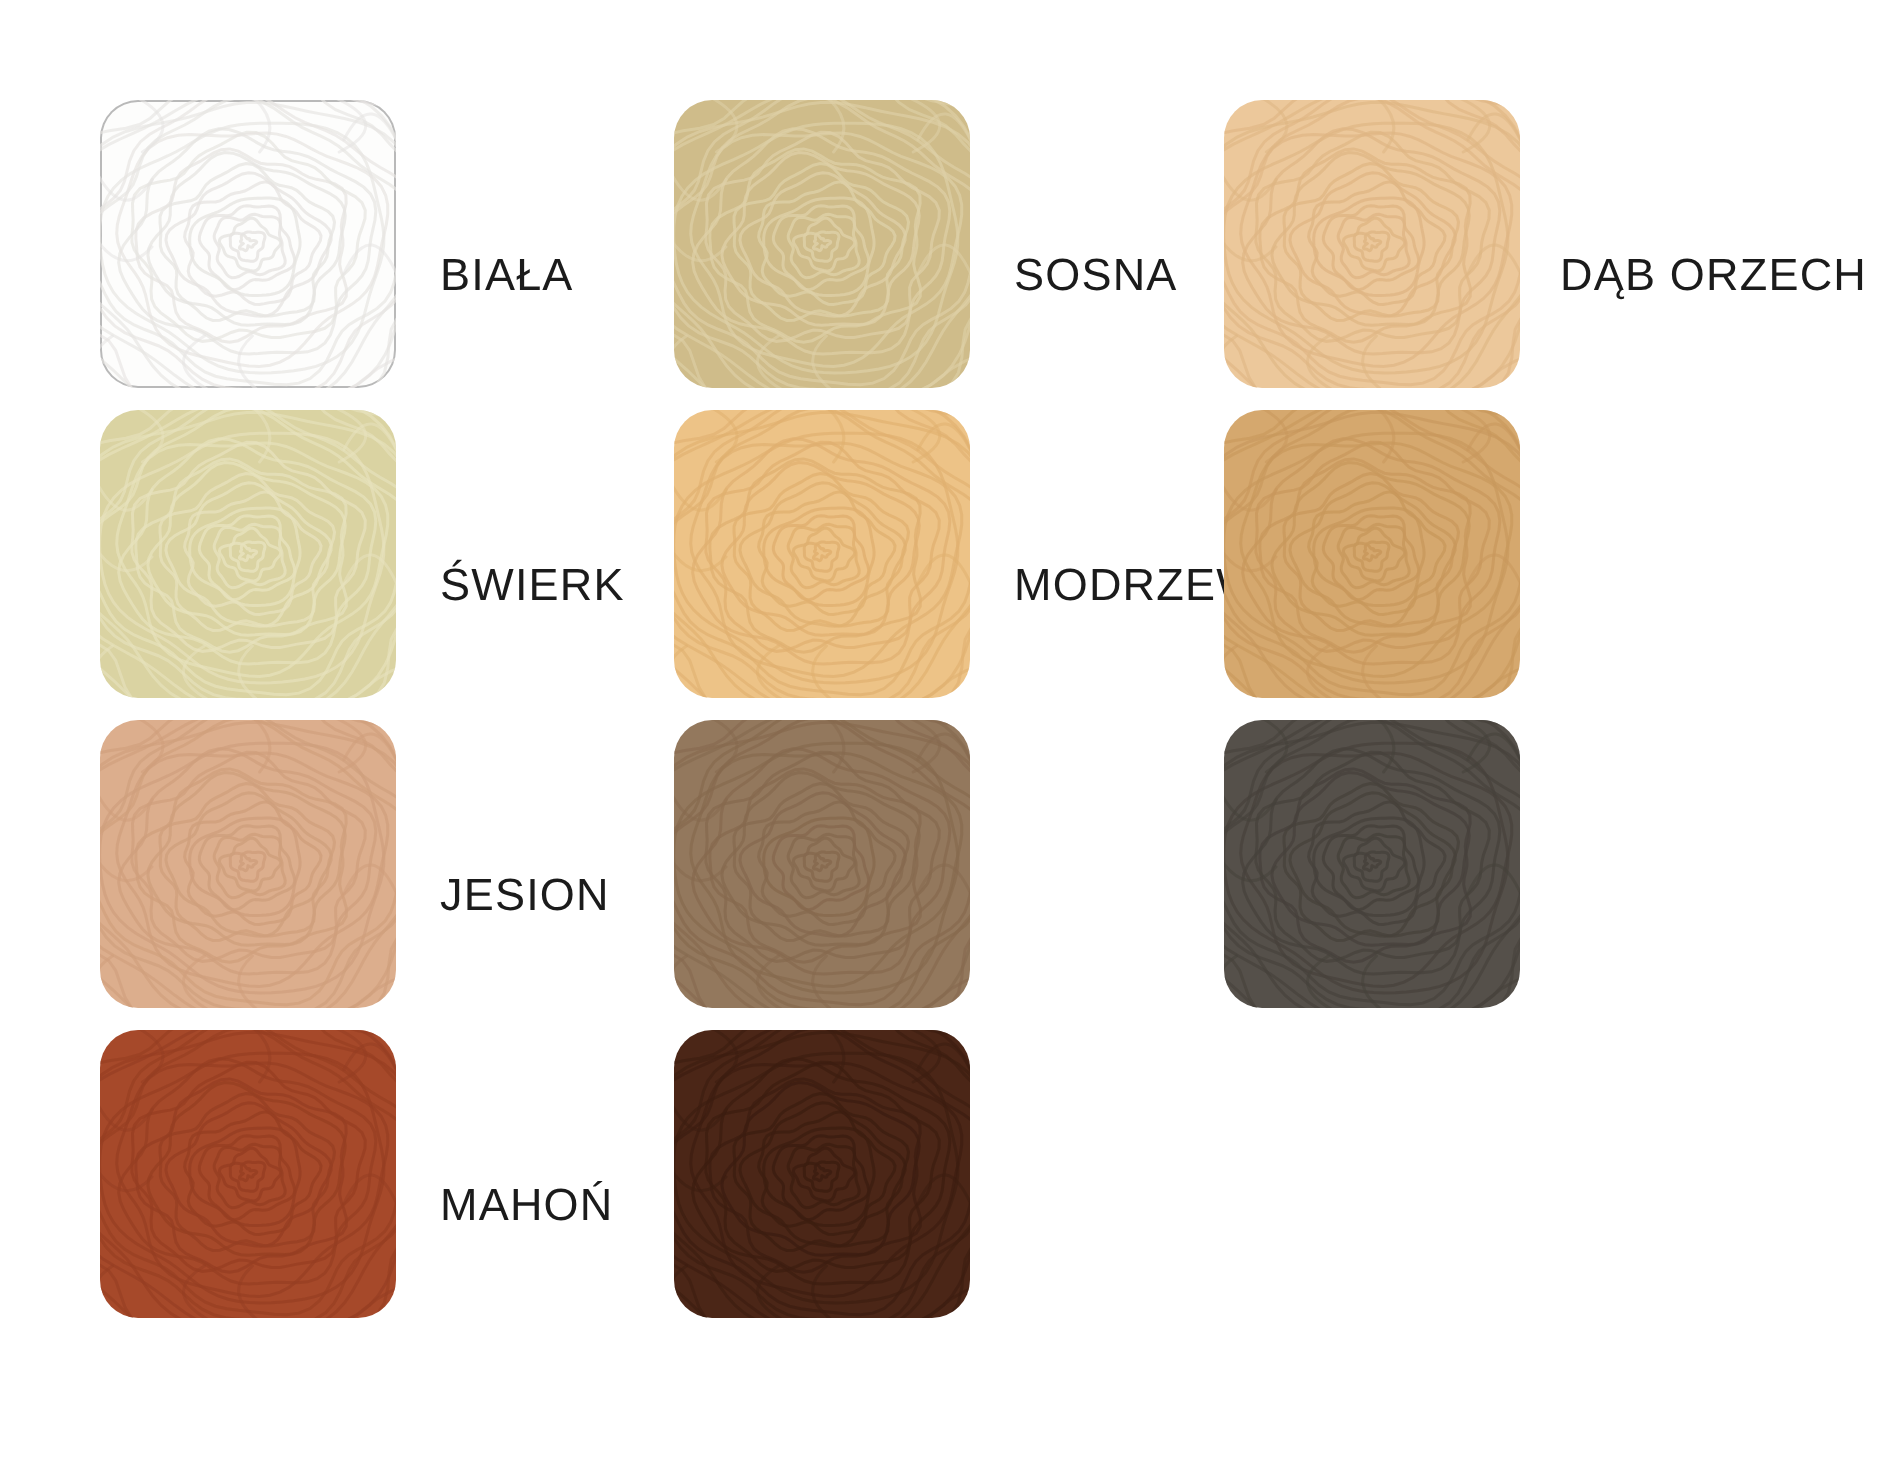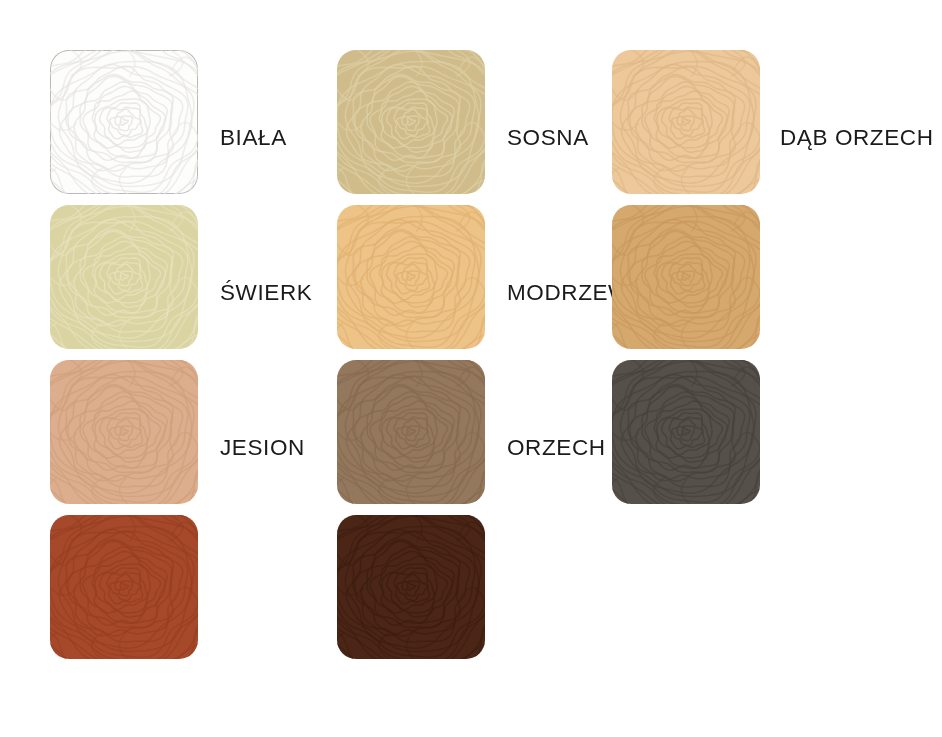"ORZECH" div.swatch-label { html: <div>ORZECH</div> -> none }
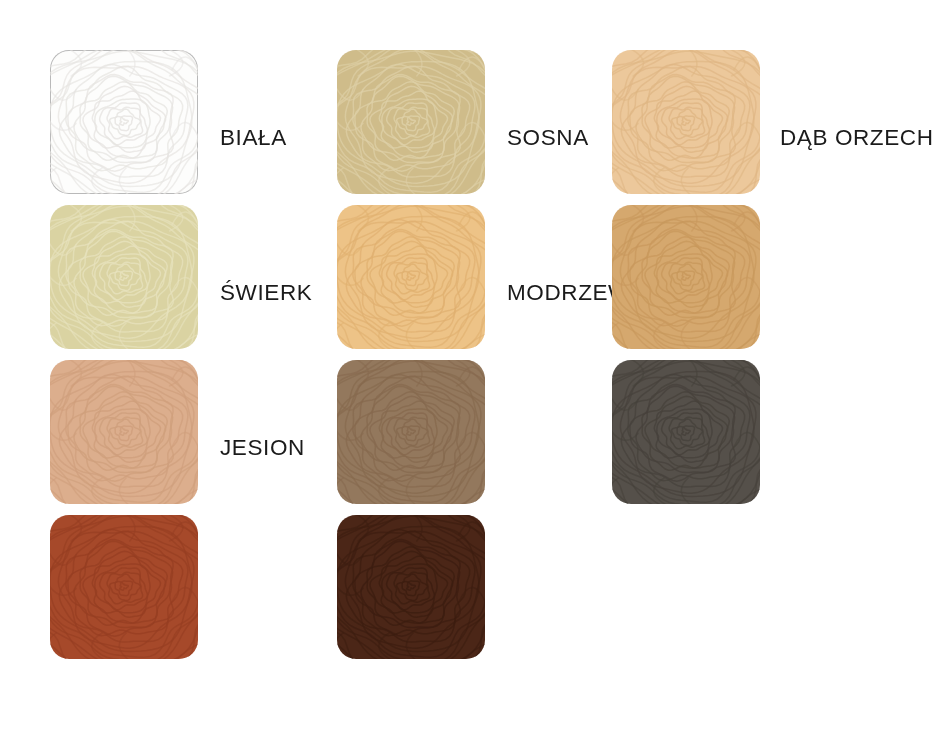"MAHOŃ" div.swatch-label { html: none -> <div>MAHOŃ</div> }
